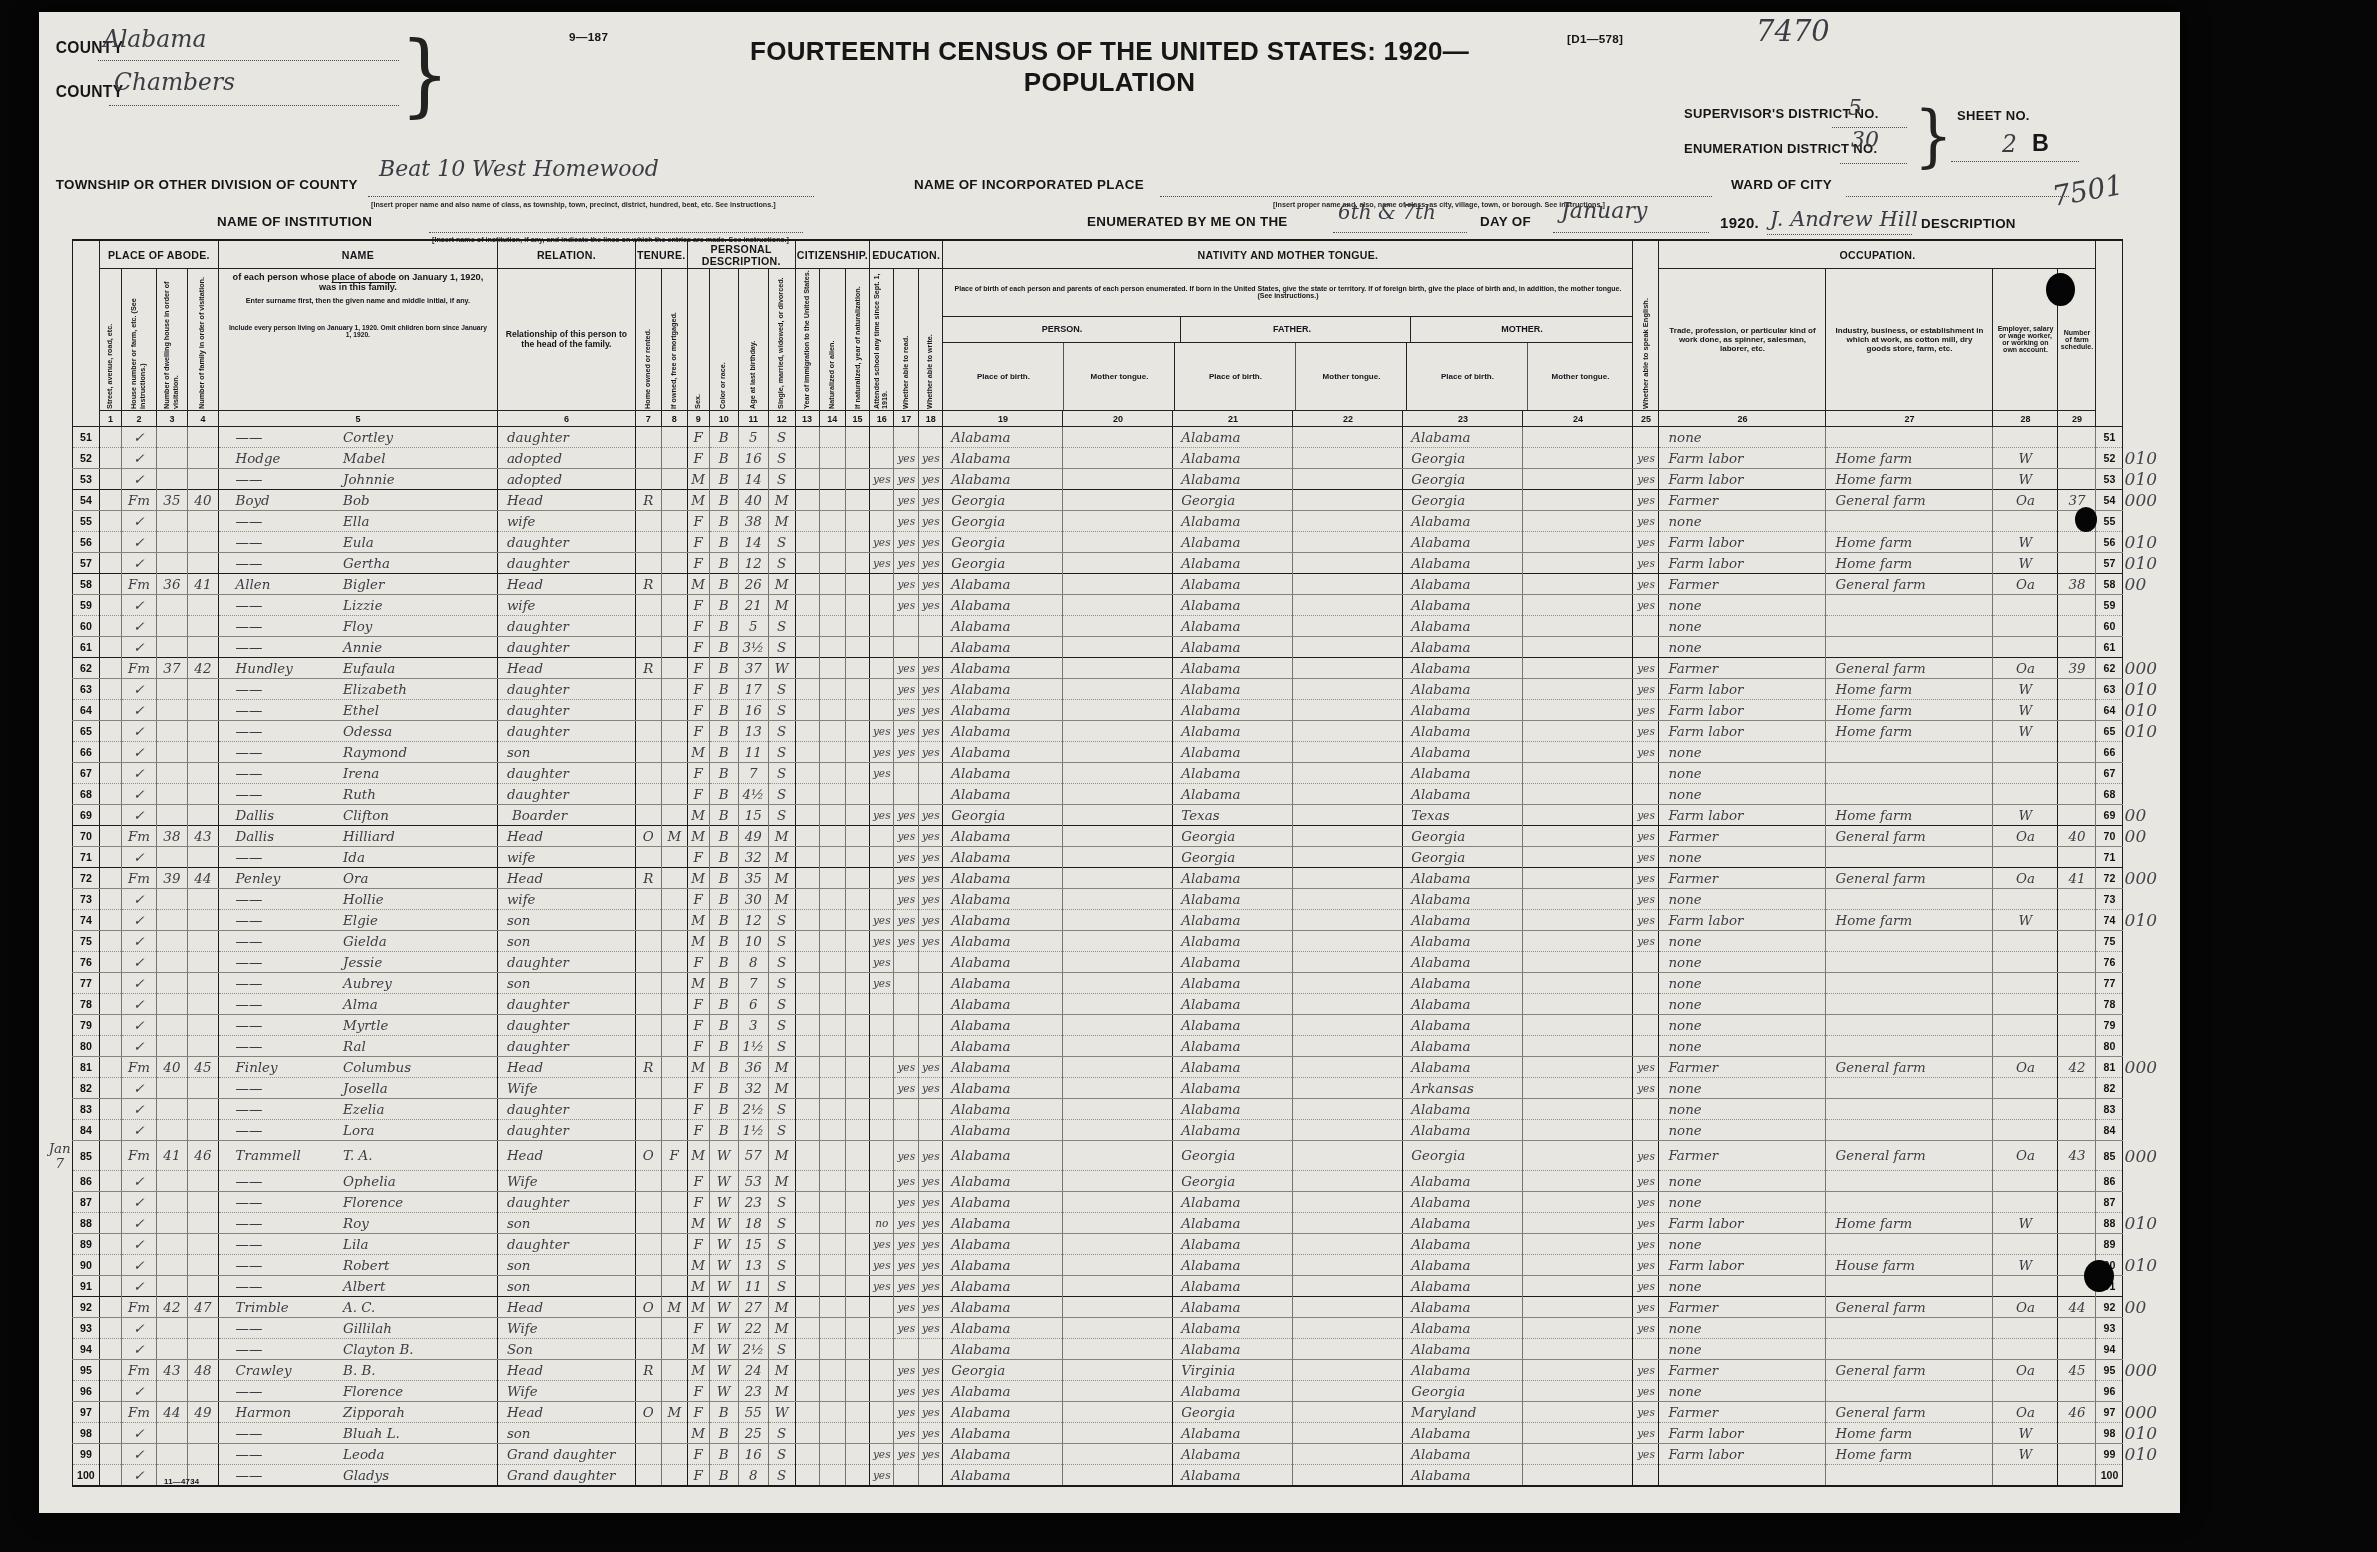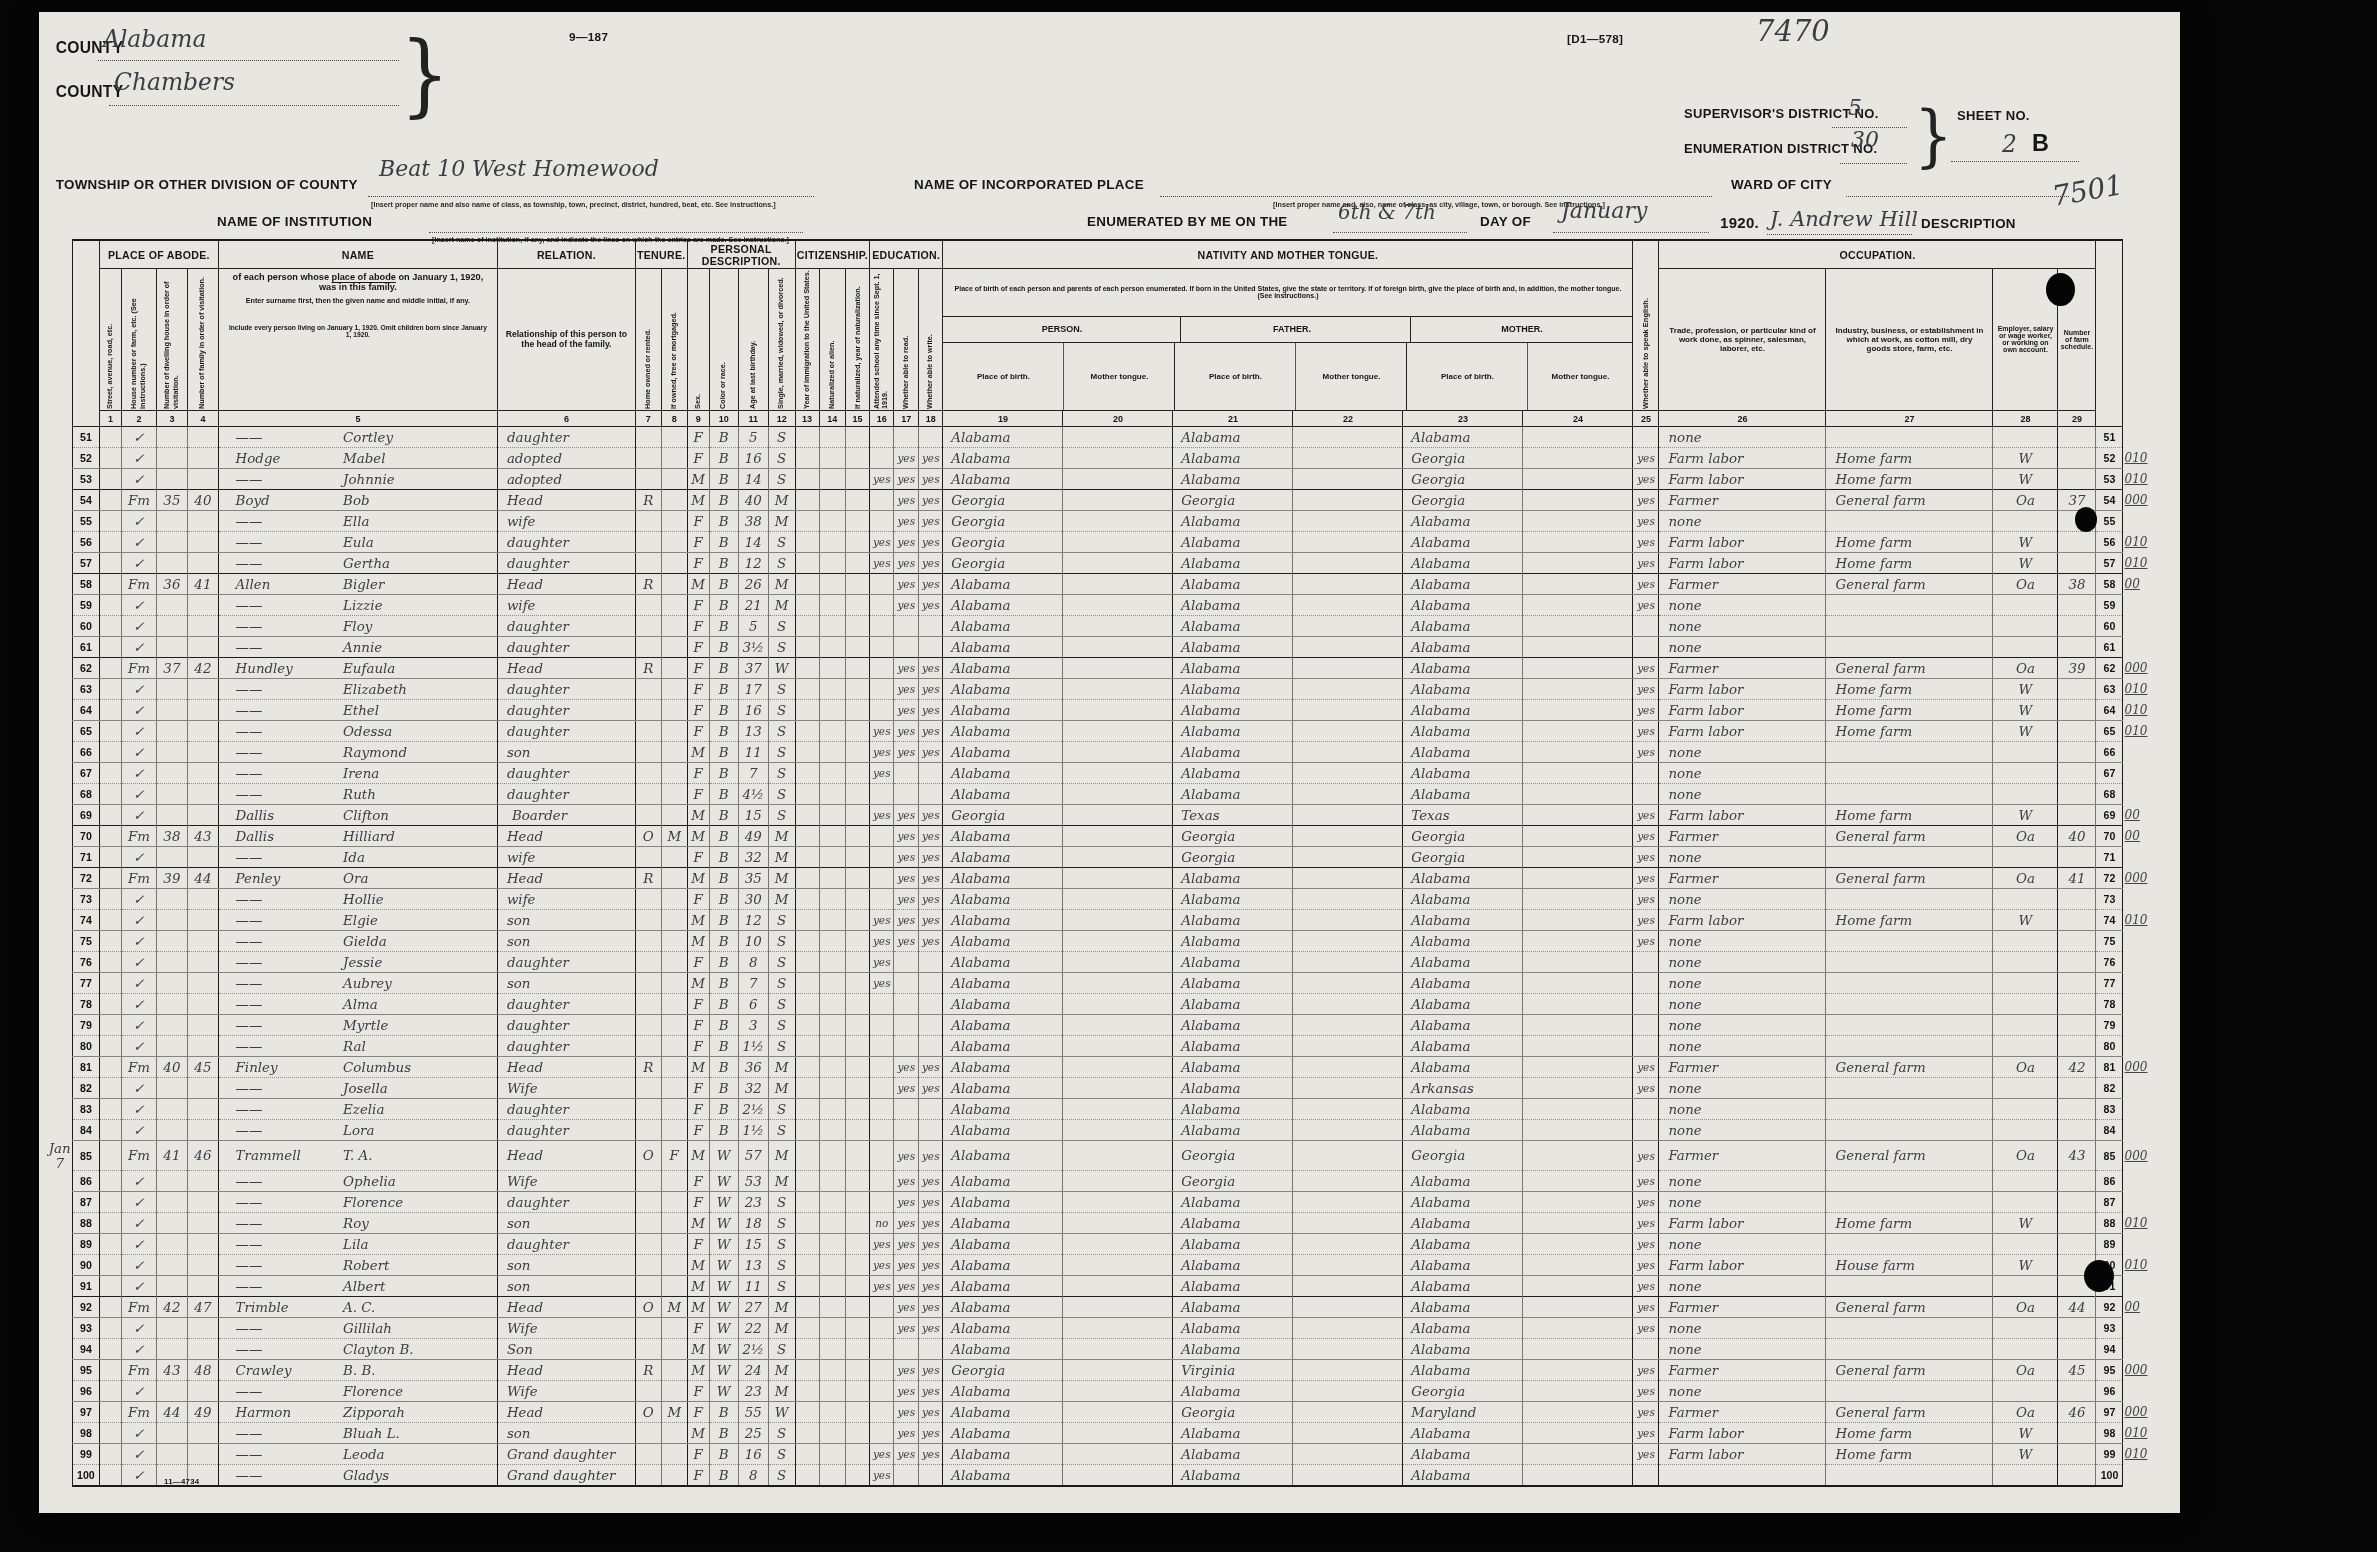"FOURTEENTH CENSUS OF THE UNITED" div.plab { html: none -> <div>FOURTEENTH CENSUS OF THE UNITED STATES: 1920—POPULATION</div> }
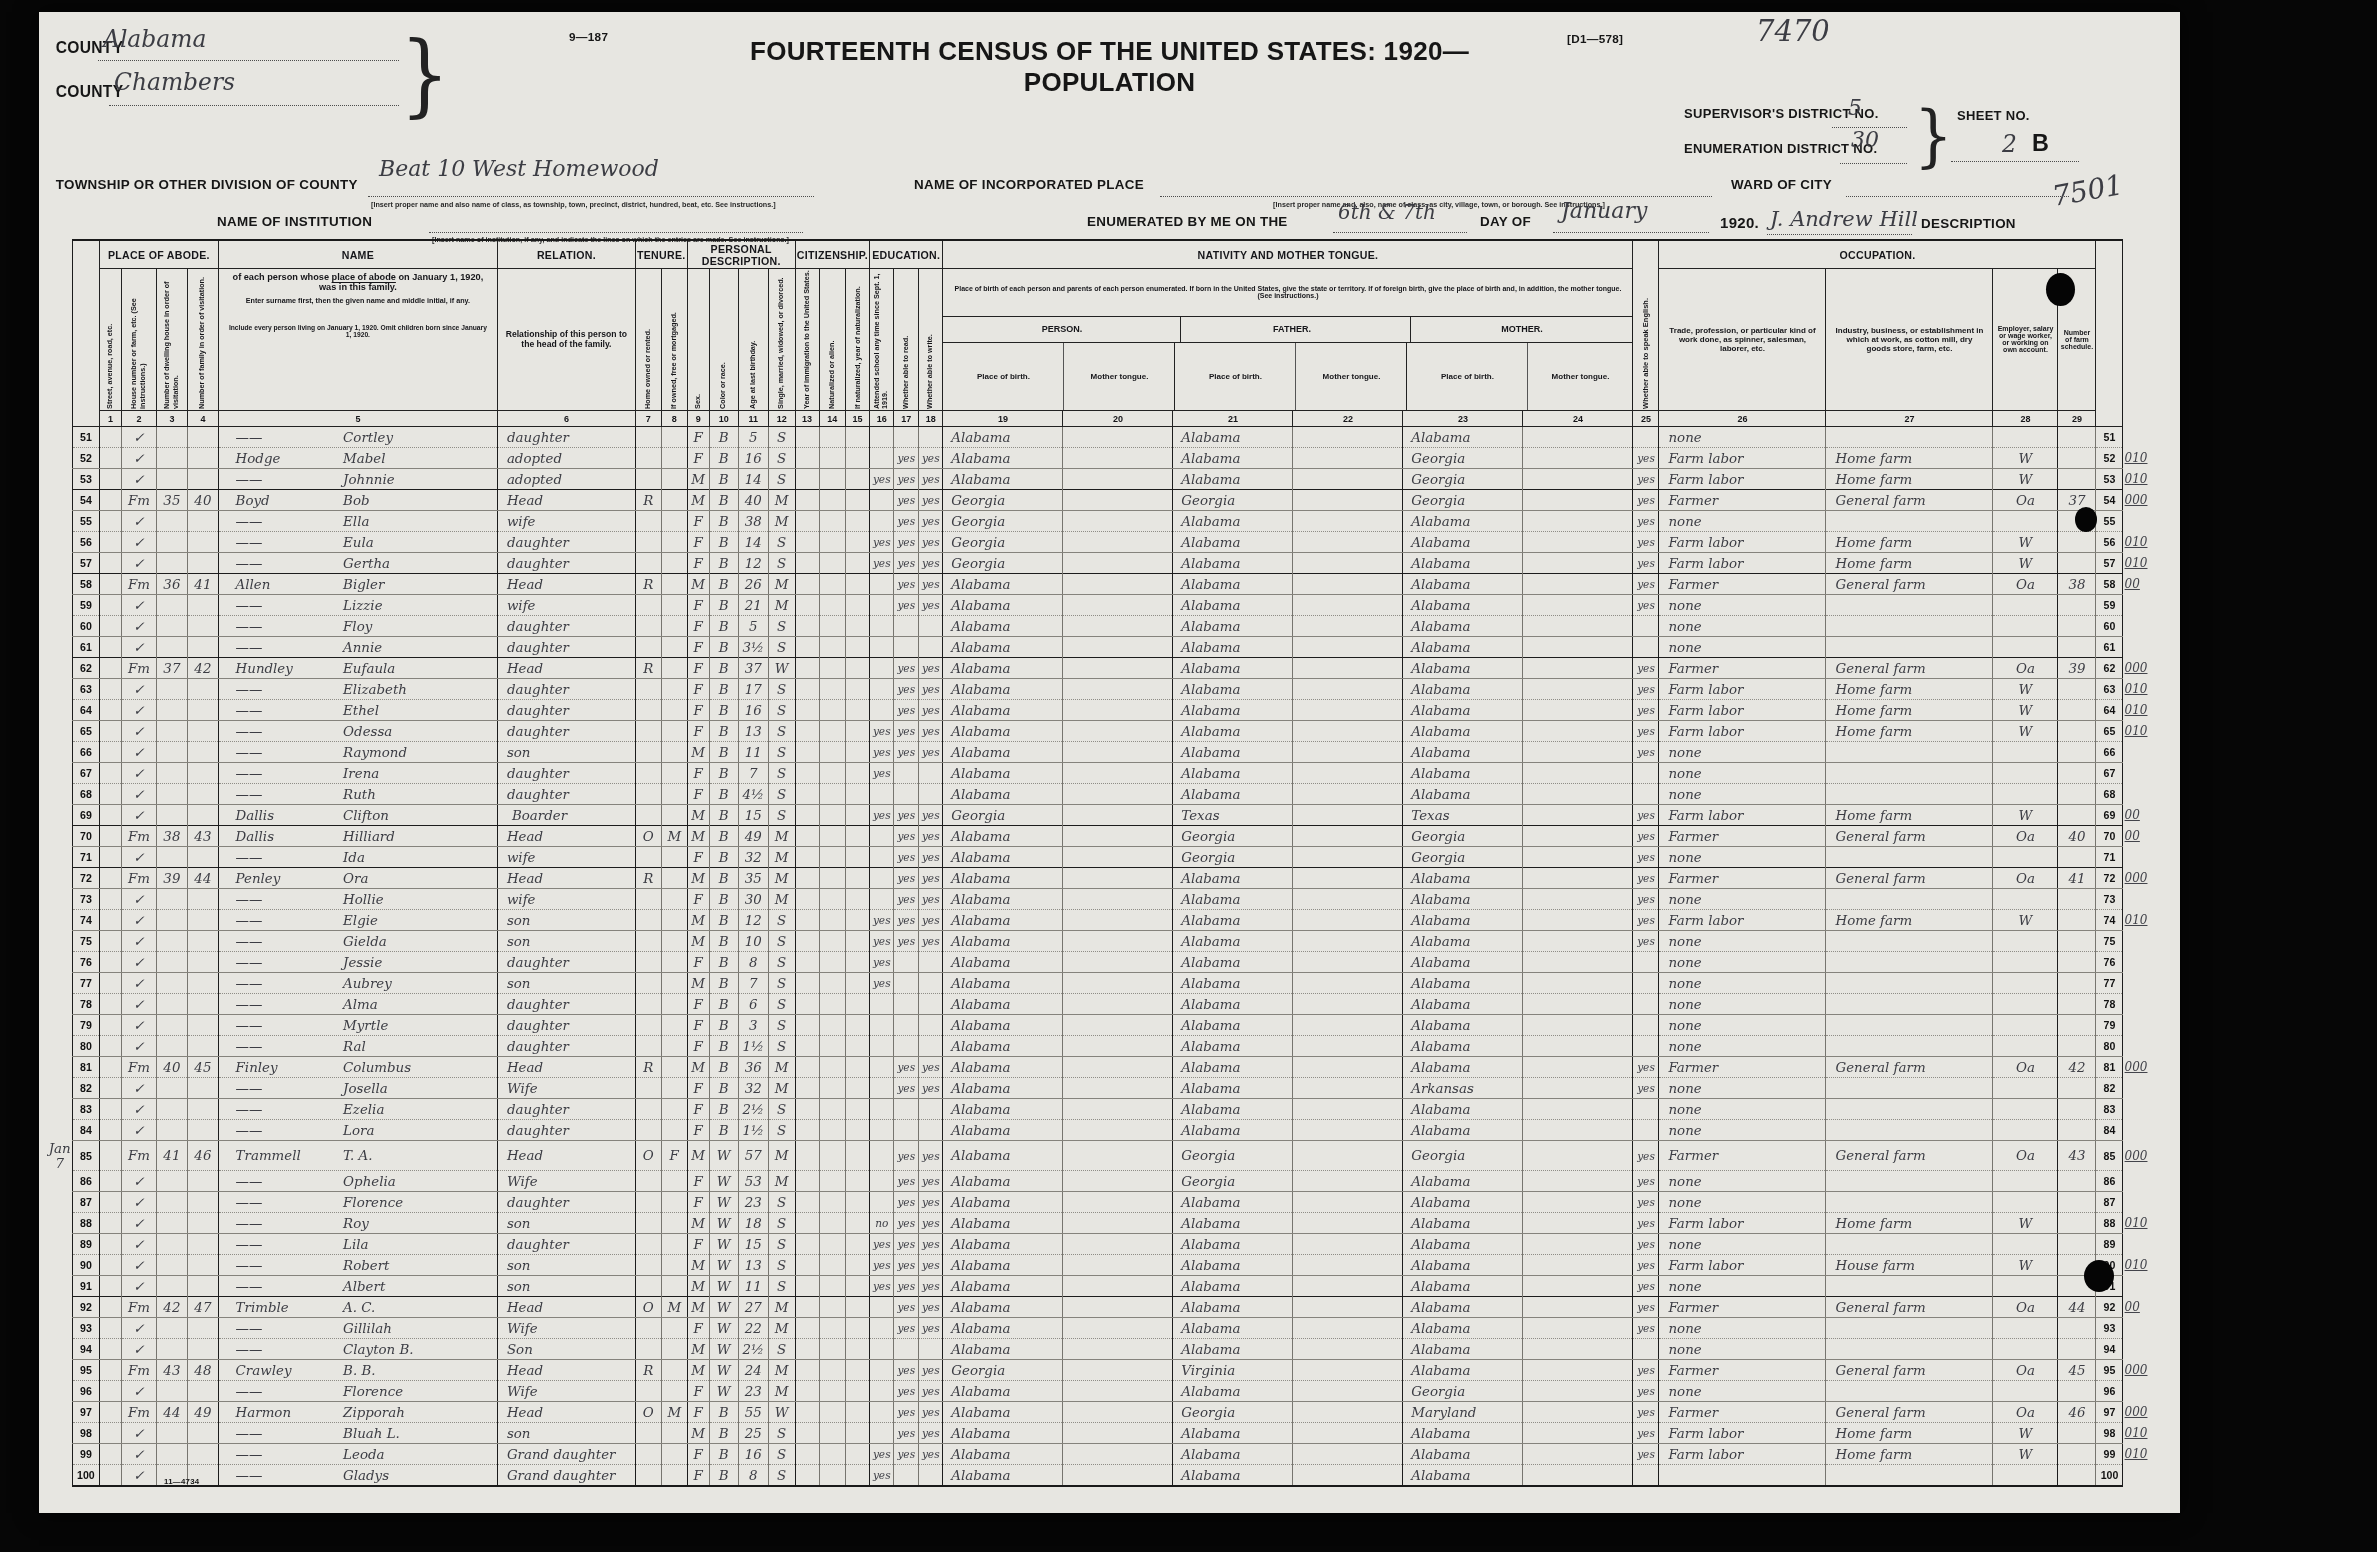"010" td.rm { font-size: 12px -> 17px; text-decoration: underline -> none }
